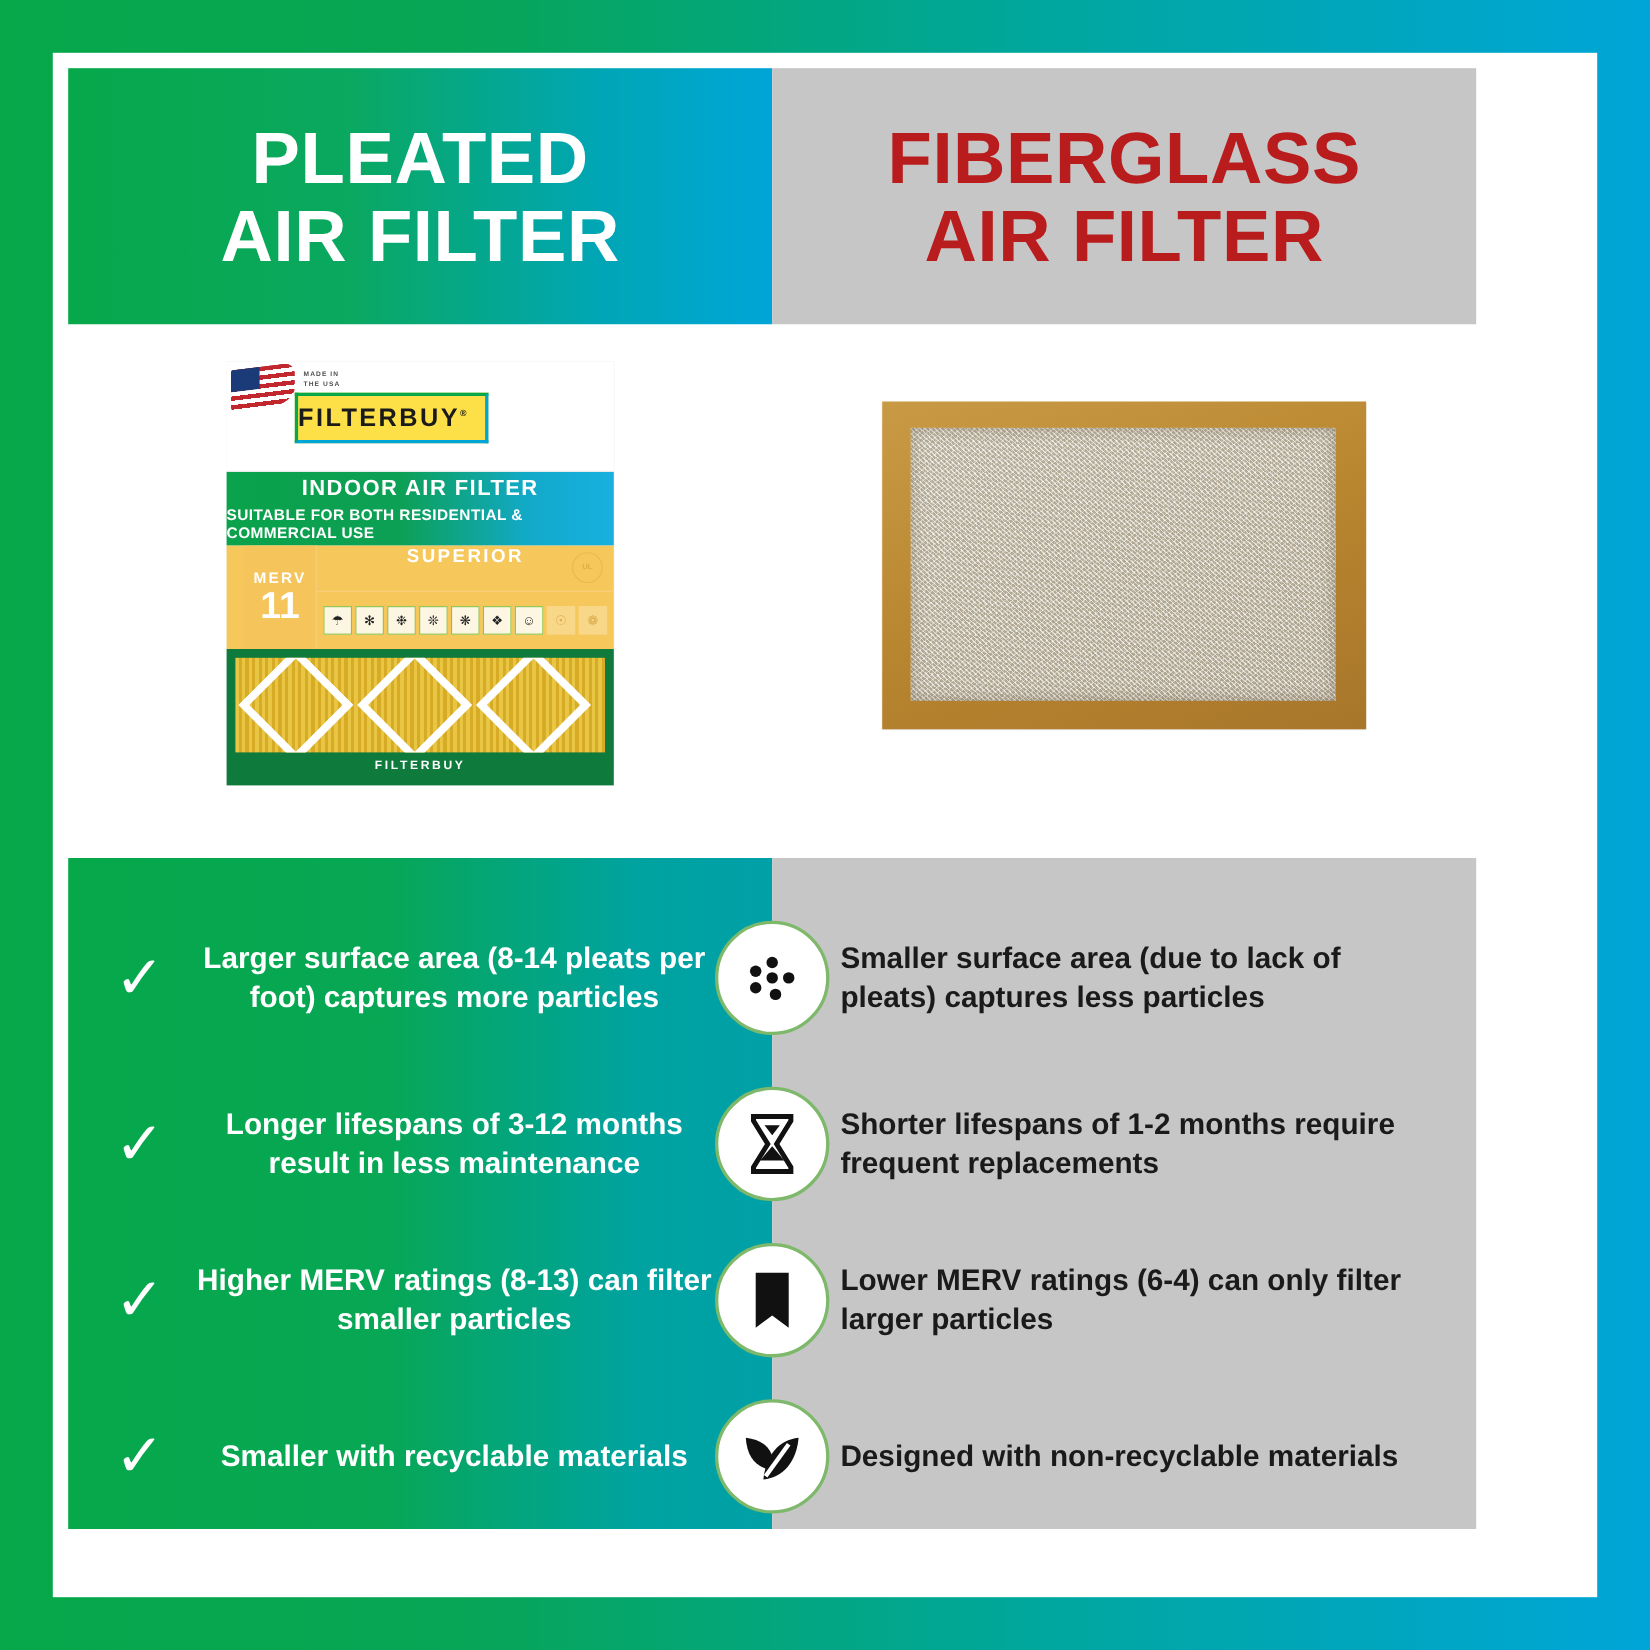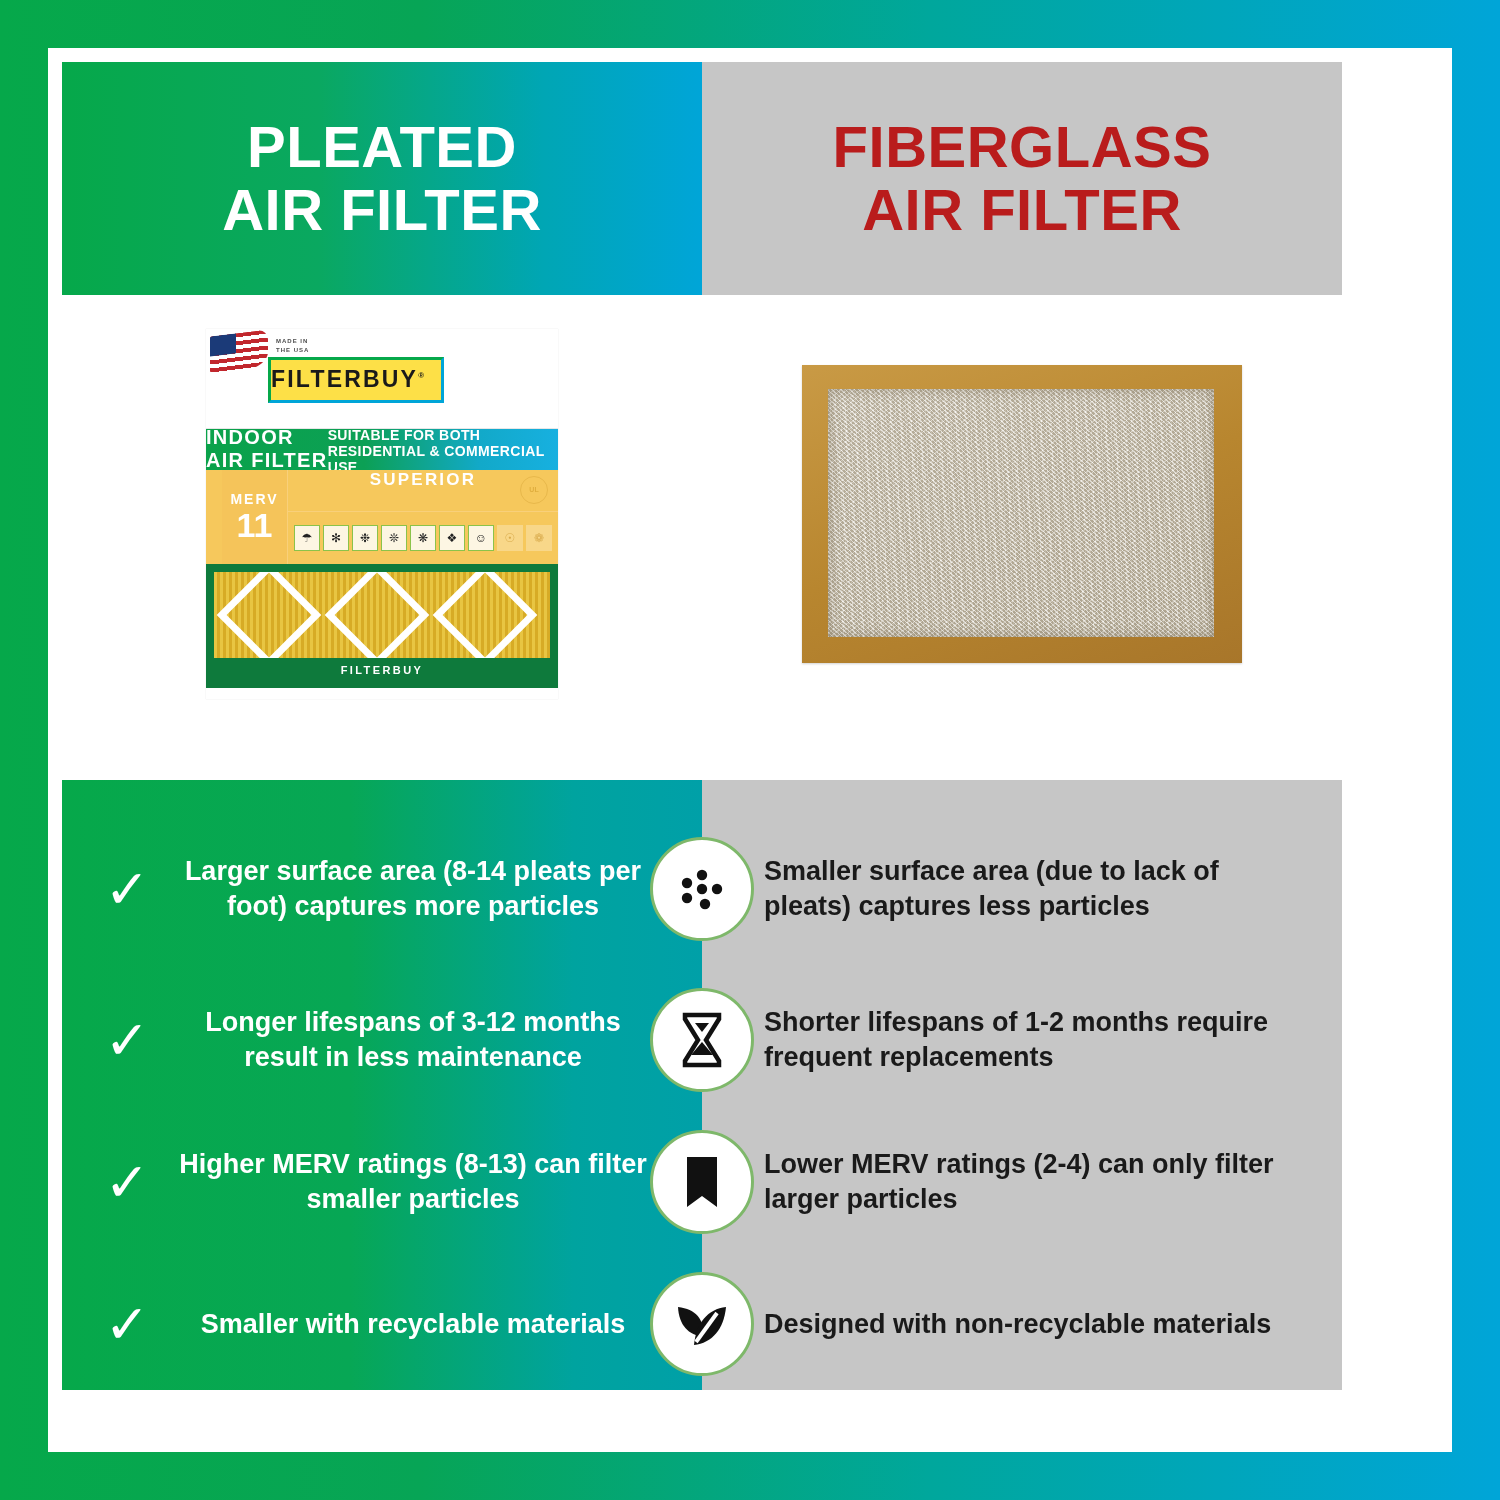"PLEATED" .hdr-title { font-size: 58px -> 66px }
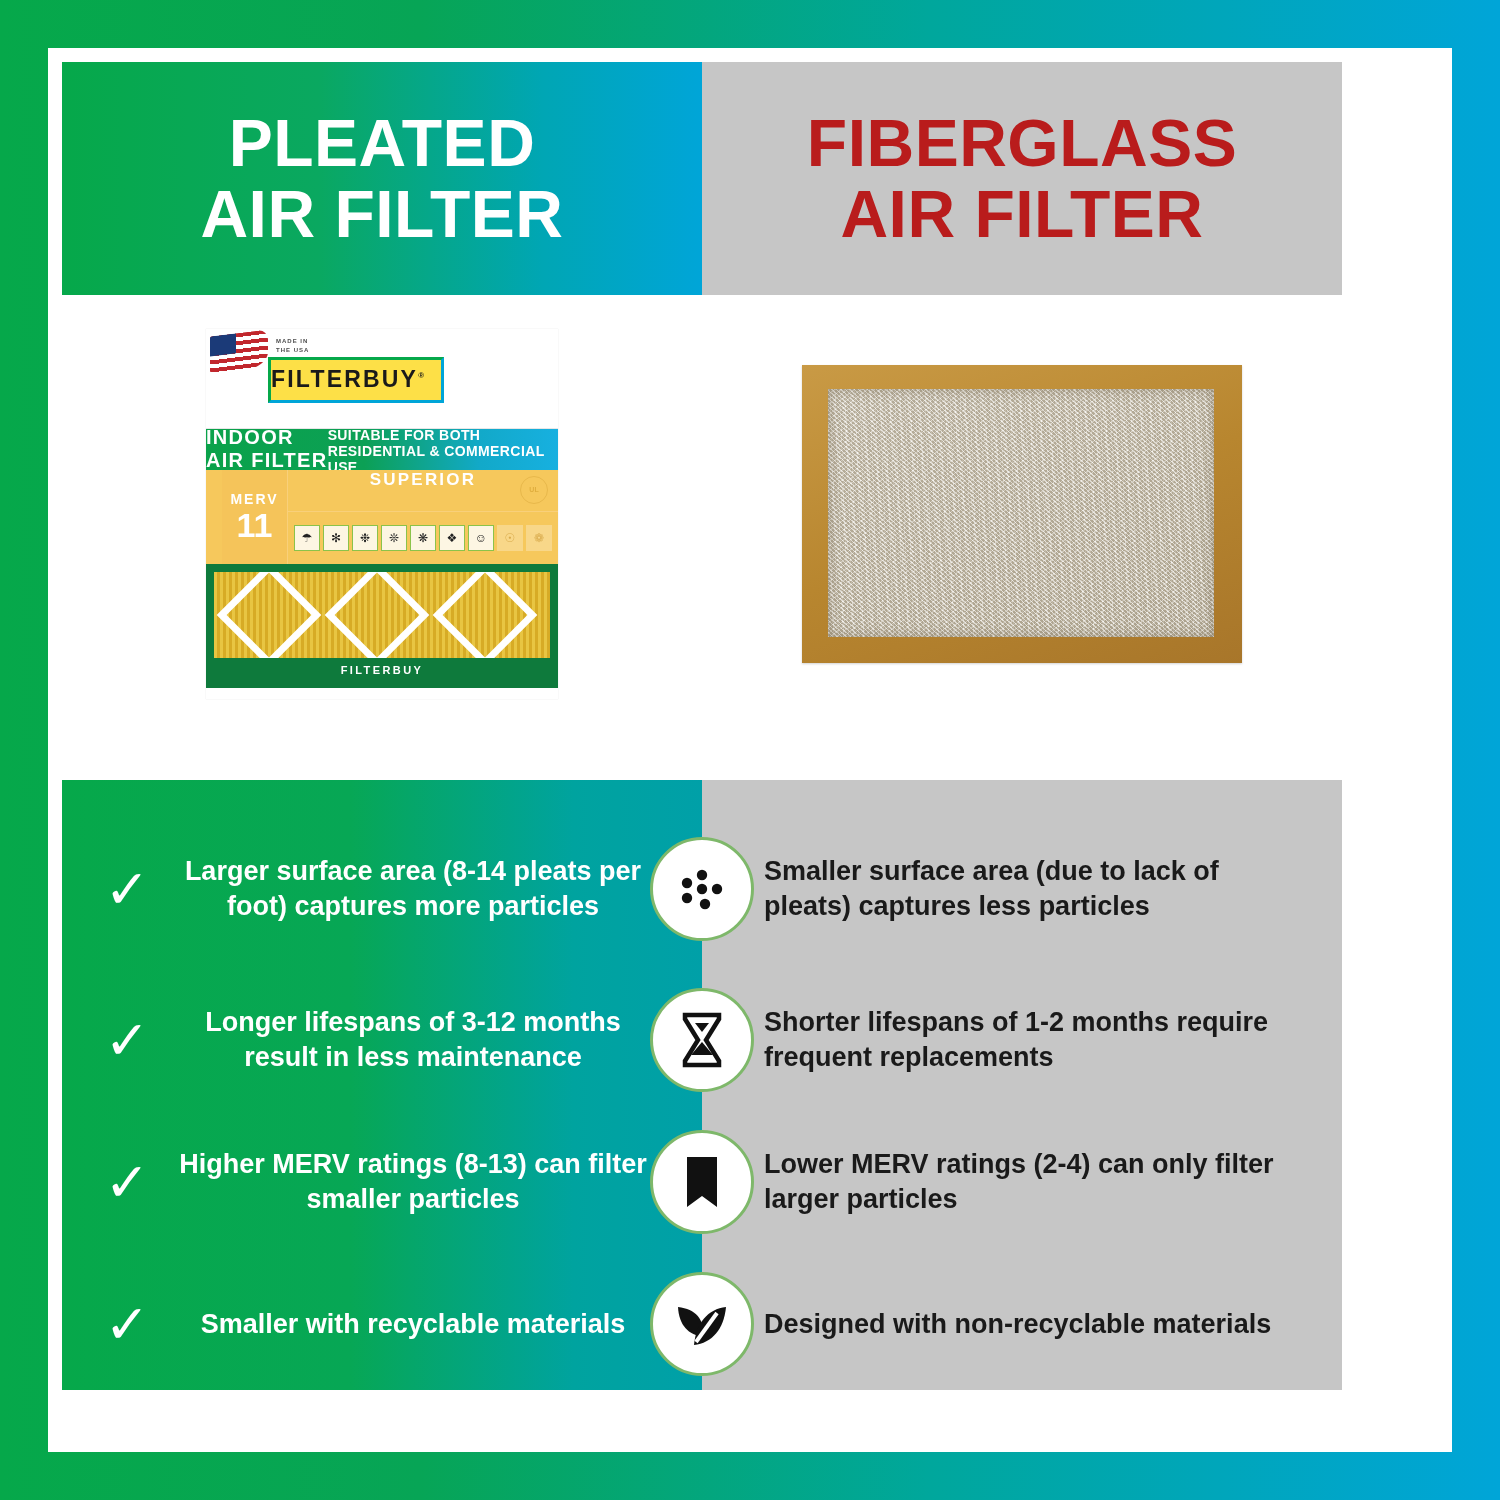"INDOOR AIR FILTER" .pkg-band { flex-direction: row -> column; height: 41px -> 67px }
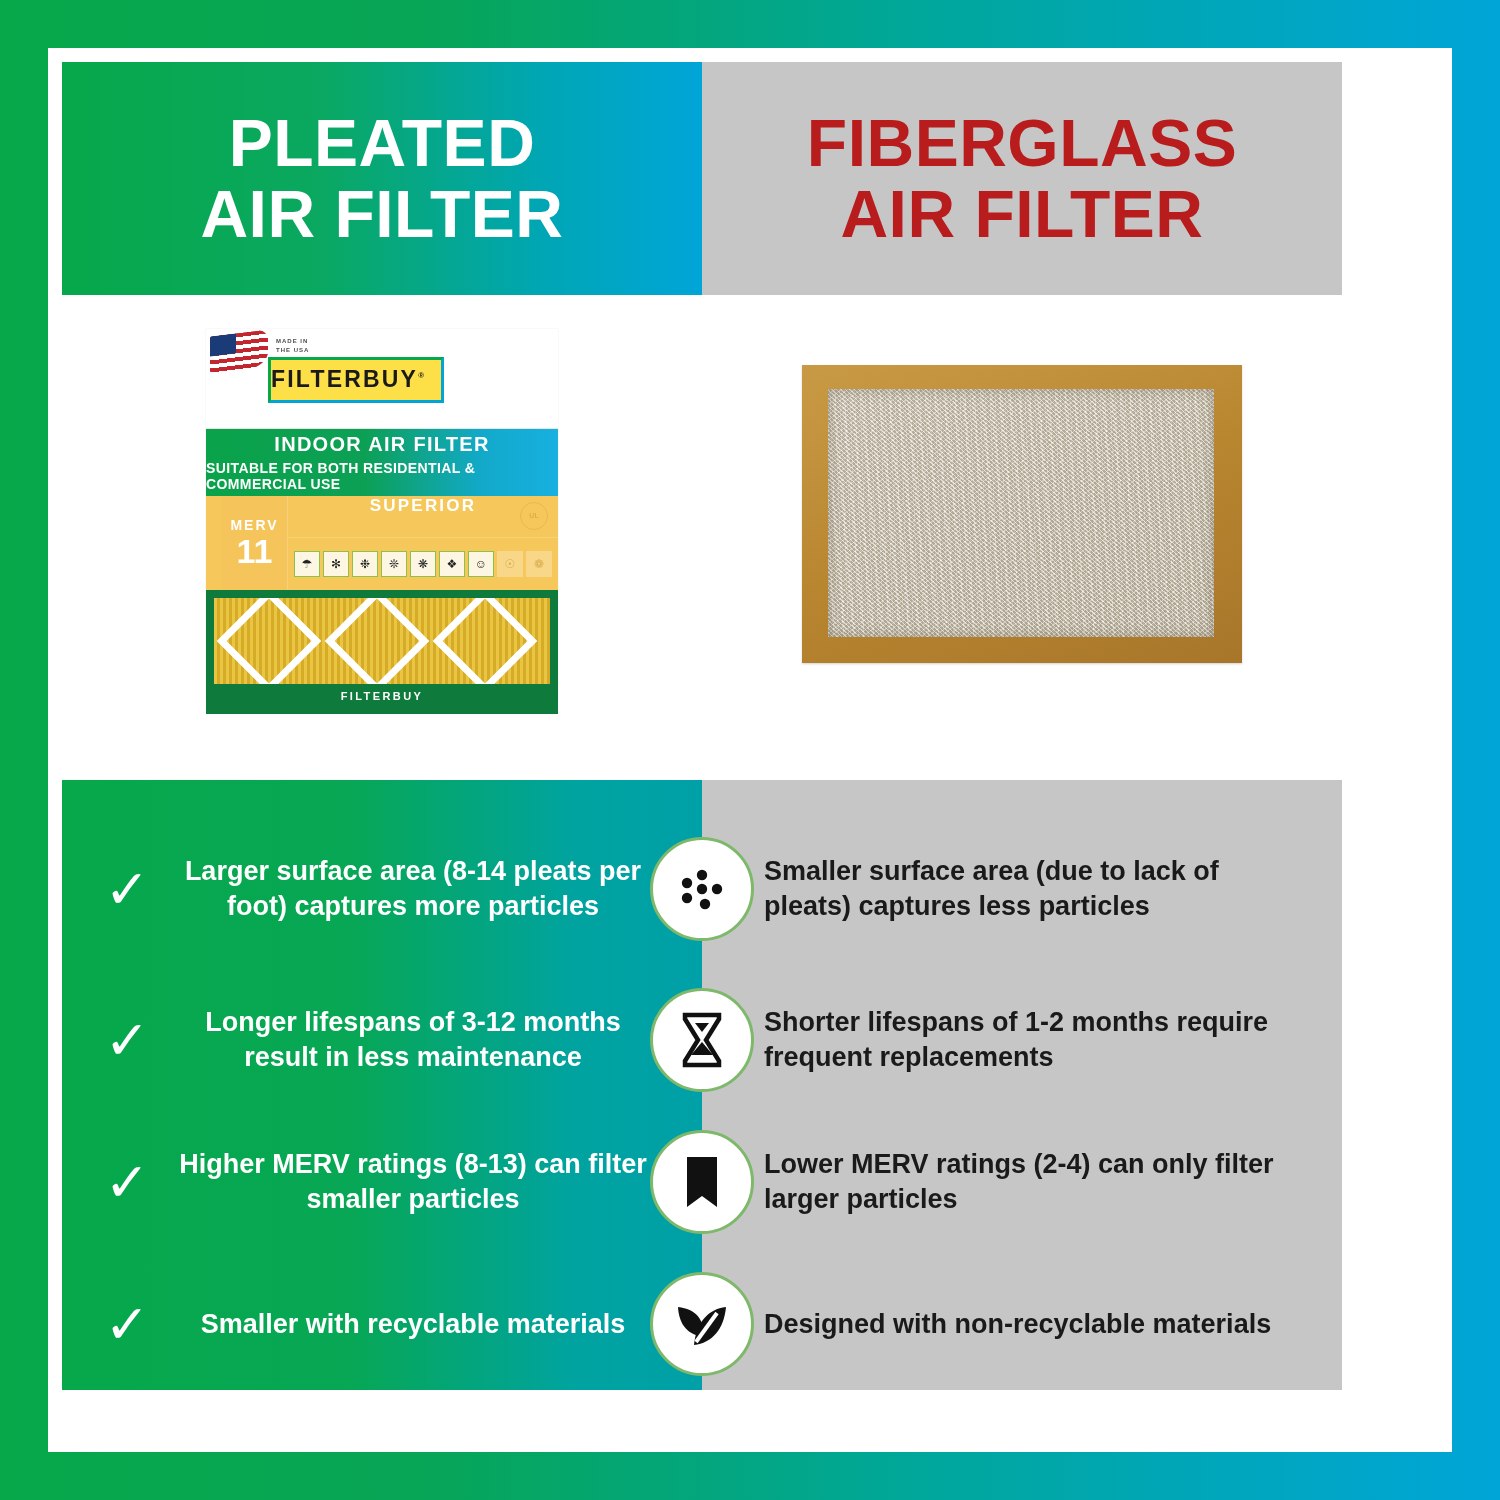"Lower MERV ratings (2-4) can" span.row-right-text { text: 2-4 -> 6-4 }
